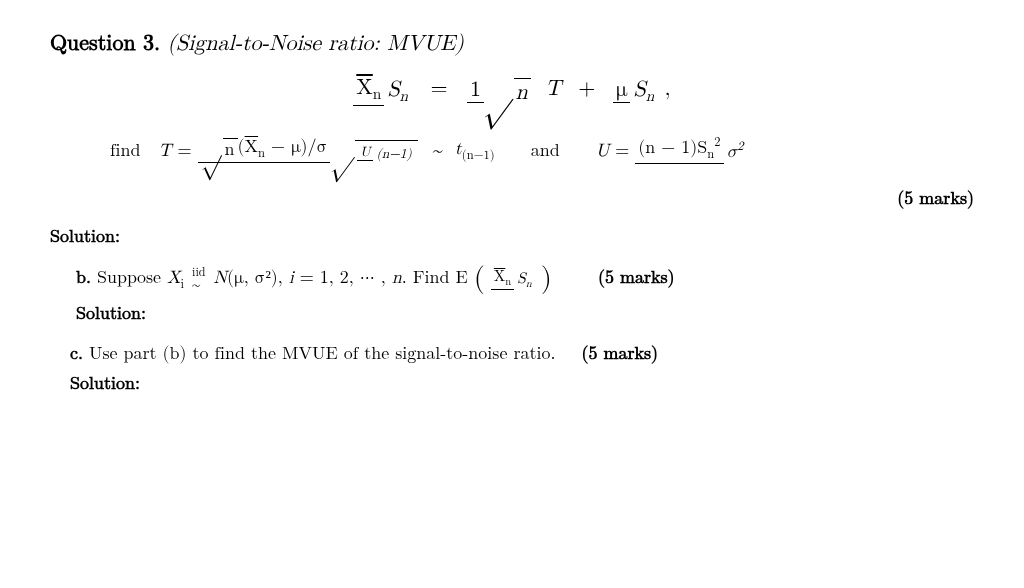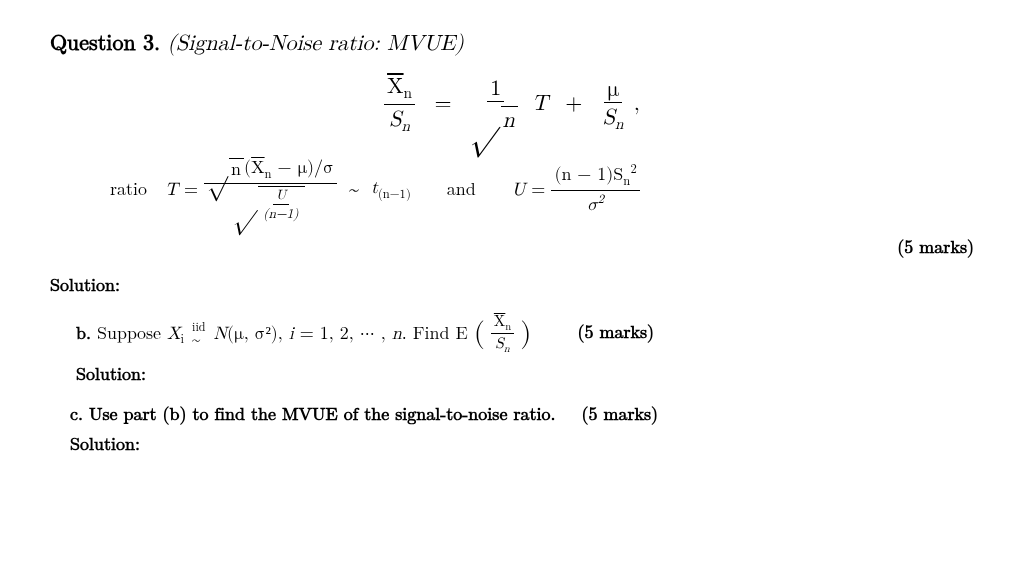"Xn" .frac { flex-direction: column -> row }
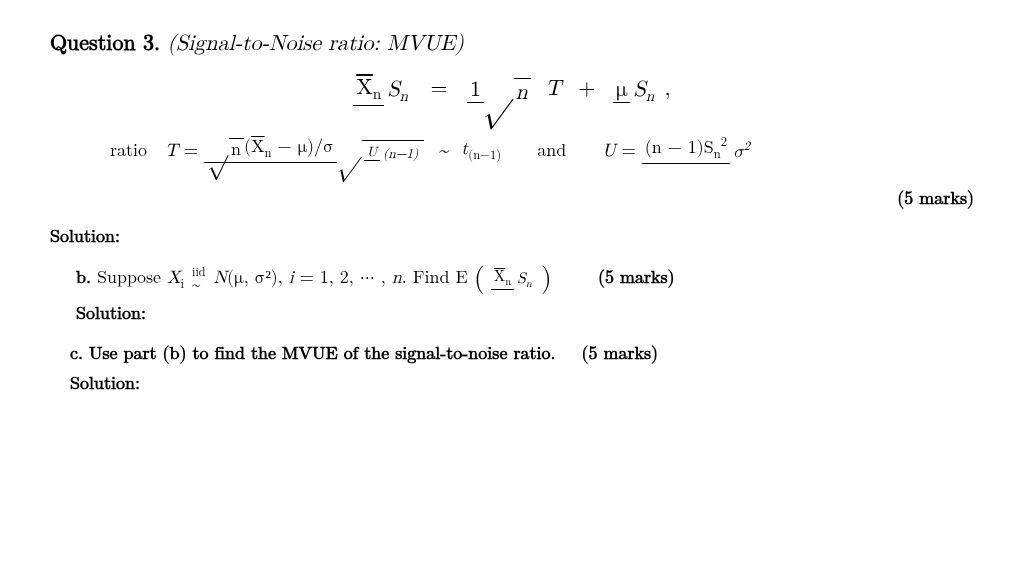"ratio" span { text: ratio -> find }
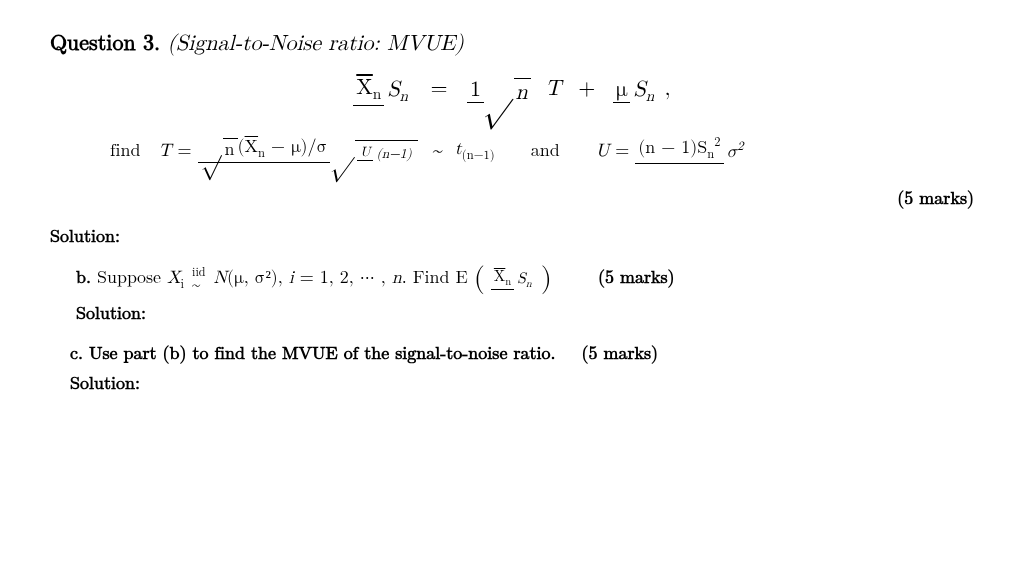"c. Use part (b) to" .part-c { font-weight: bold -> none }
